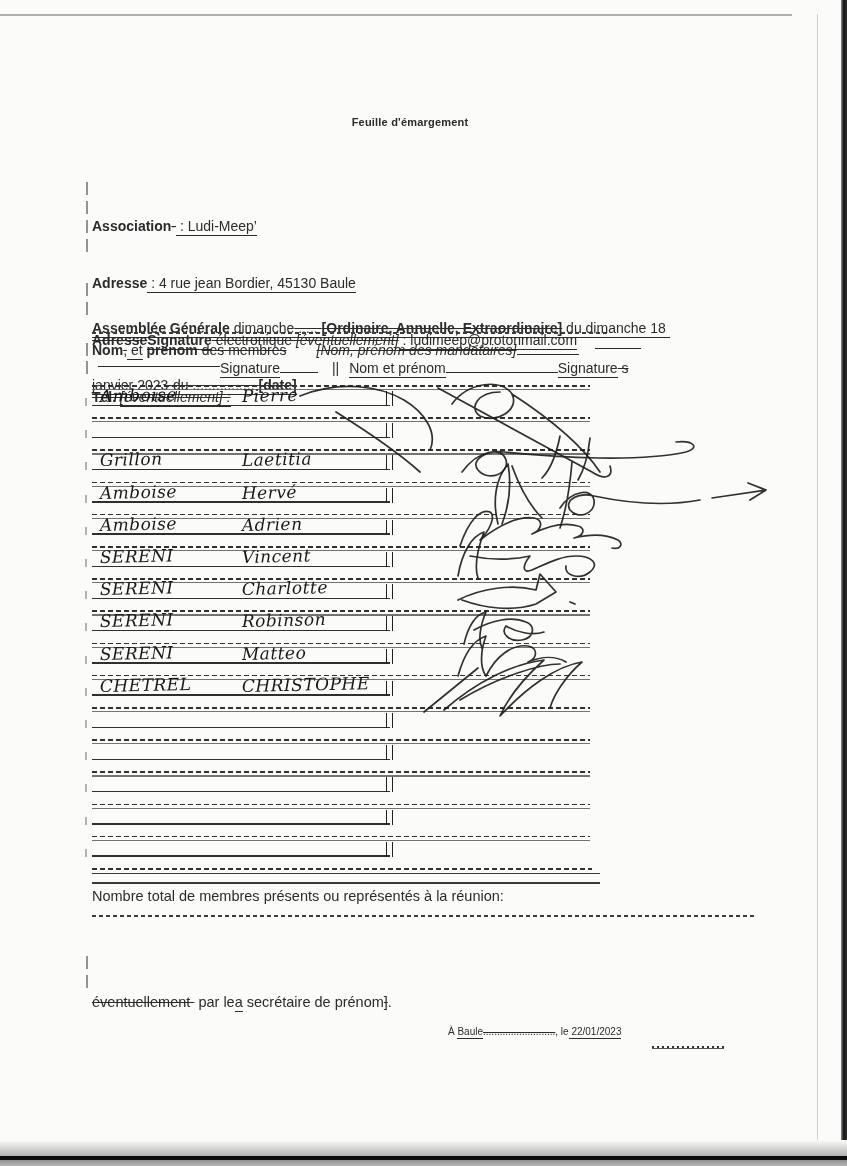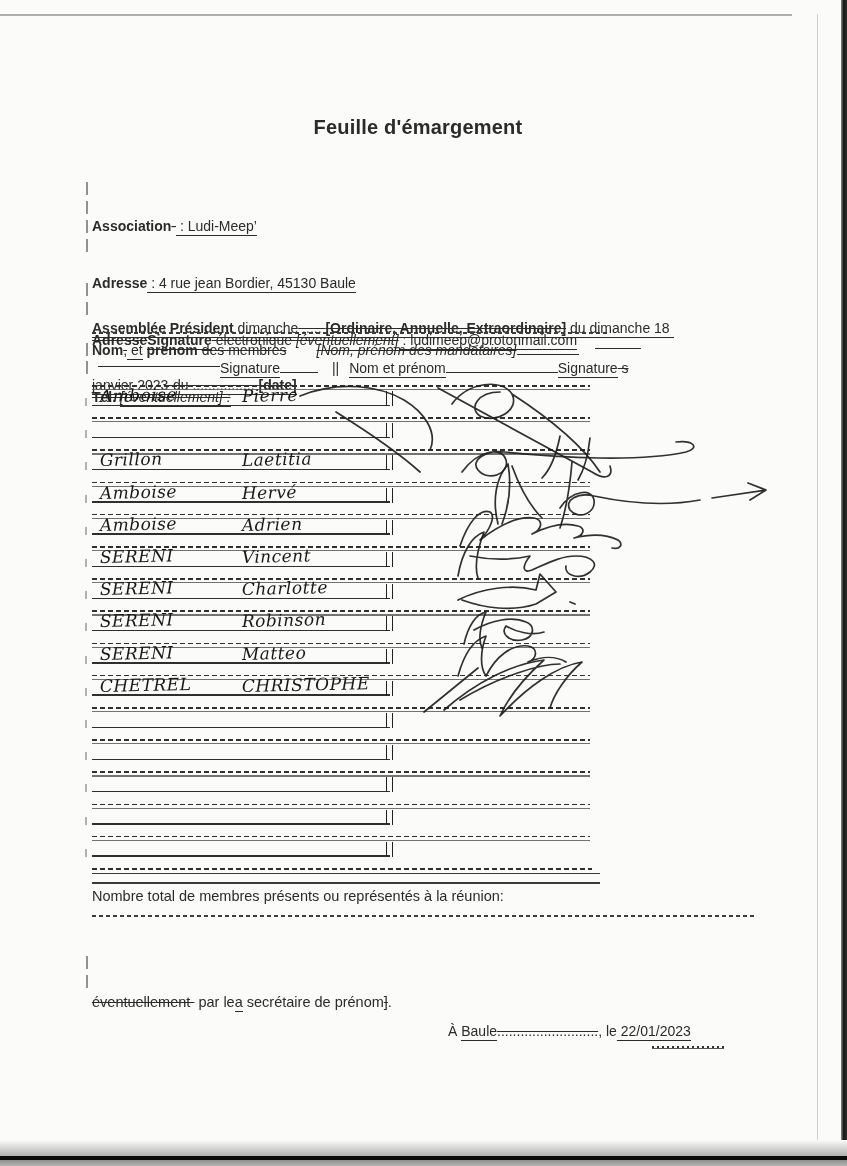"Feuille d'émargement" #title { font-size: 20px -> 11px; left: 8px -> 0 }
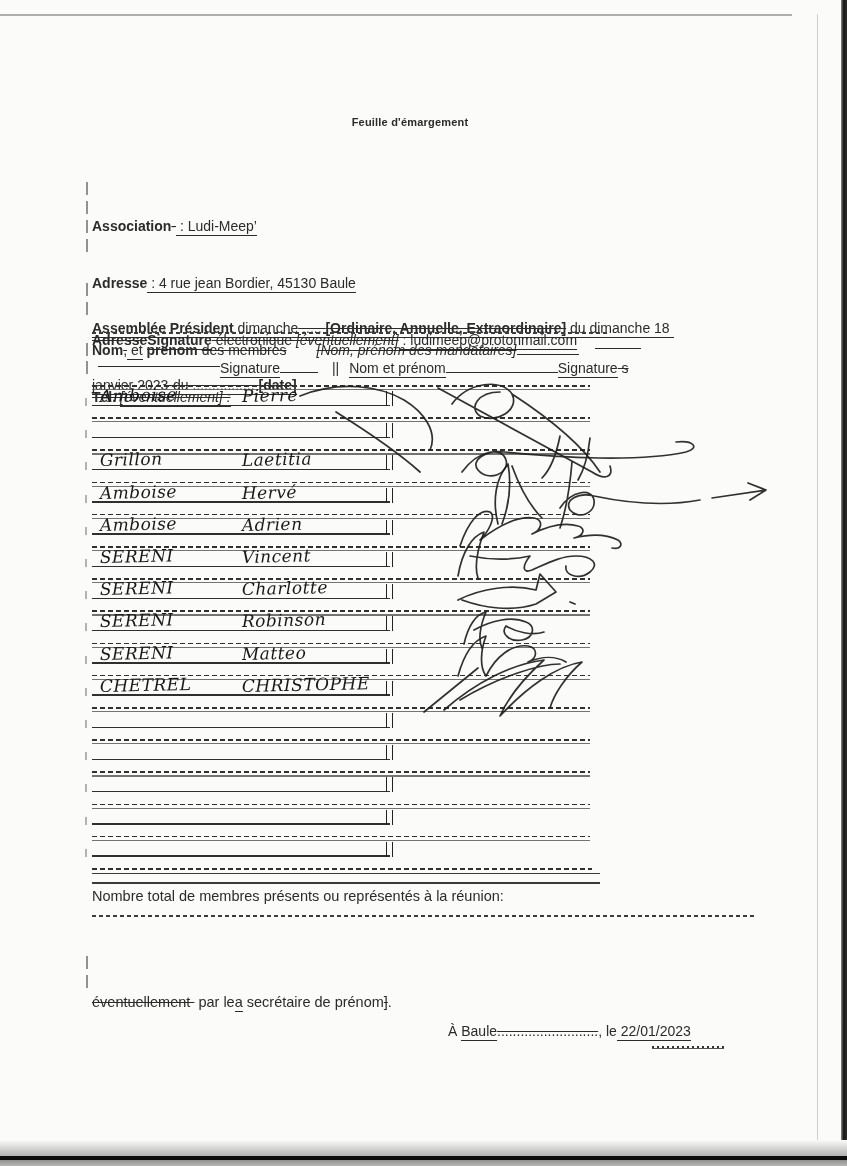"Assemblée Président" span.b { text: Président -> Générale }
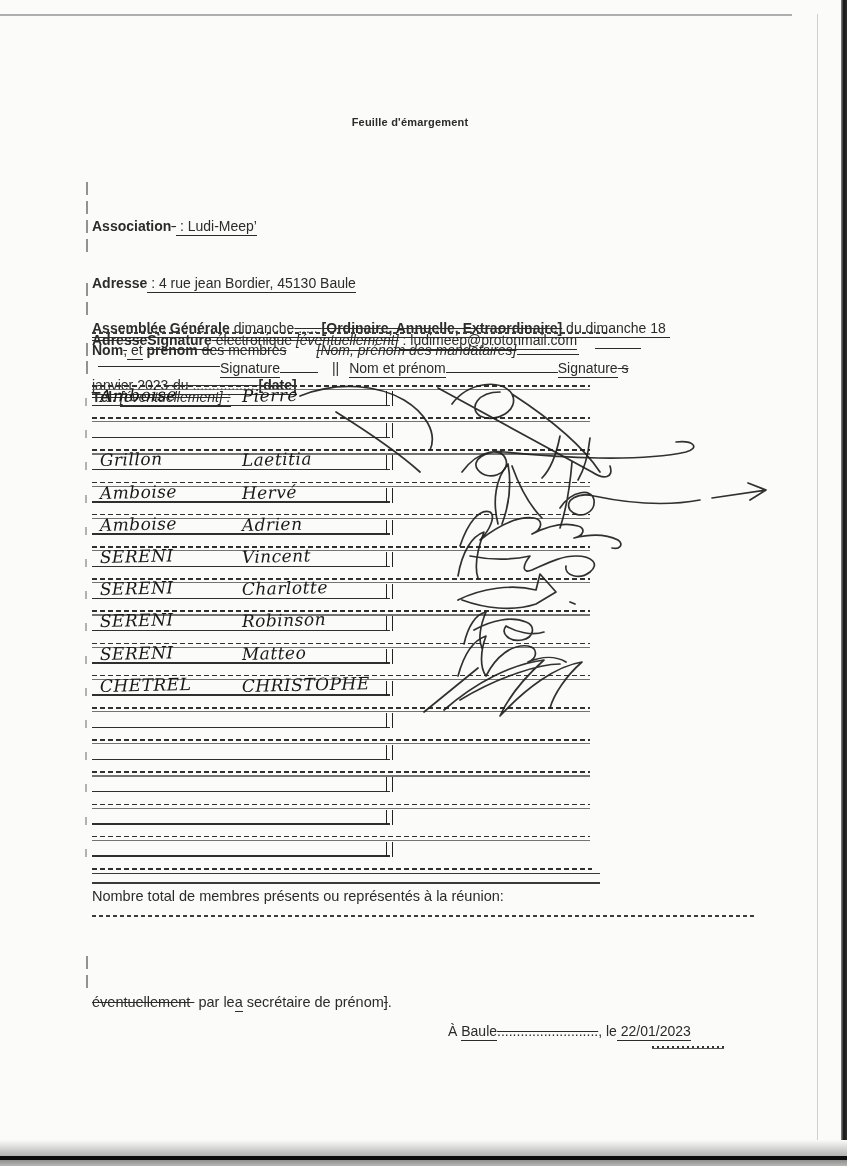"À Baule.........................., le" #footer { font-size: 14px -> 10px }
